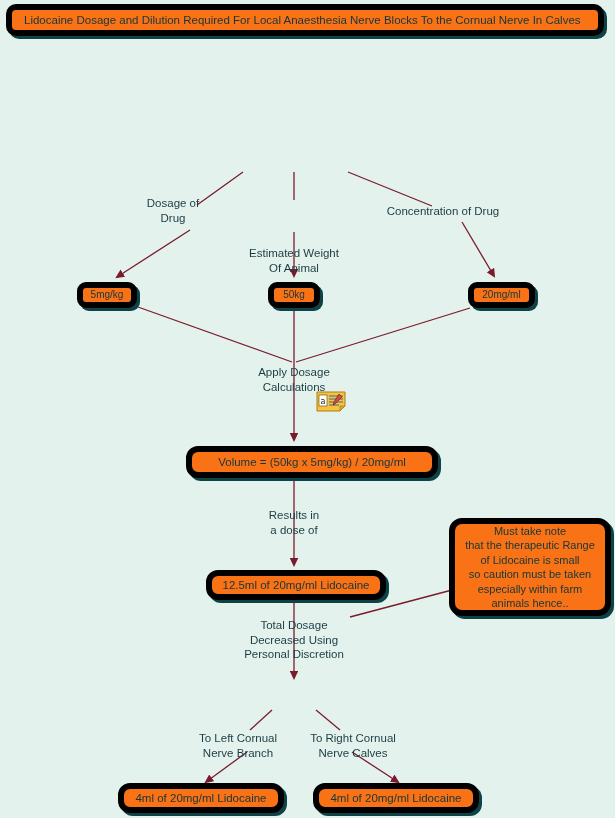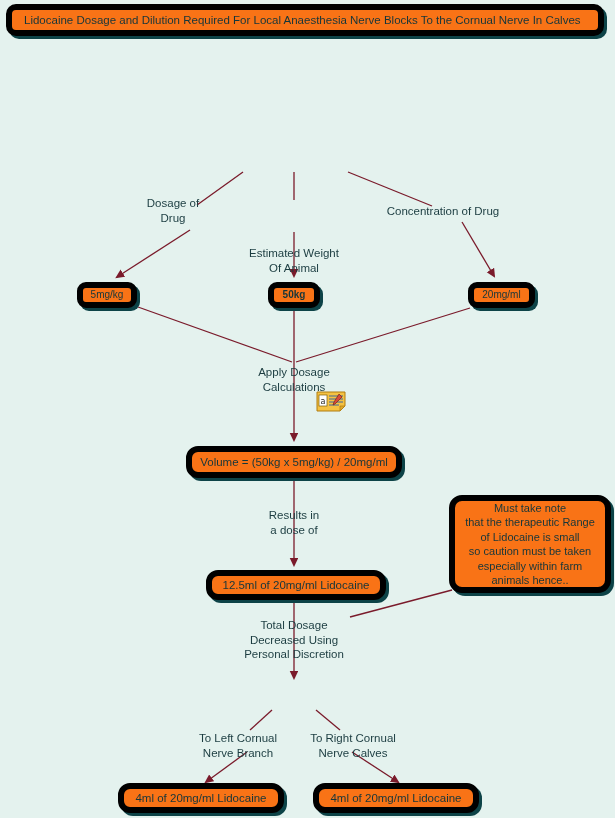"50kg" div.node { font-weight: bold -> none }
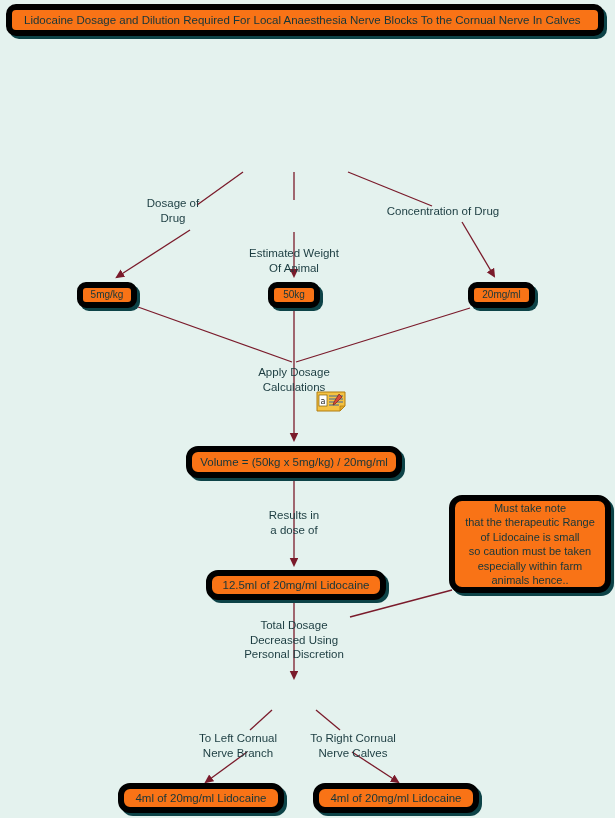"Volume = (50kg x 5mg/kg)" div.node { width: 216px -> 252px }
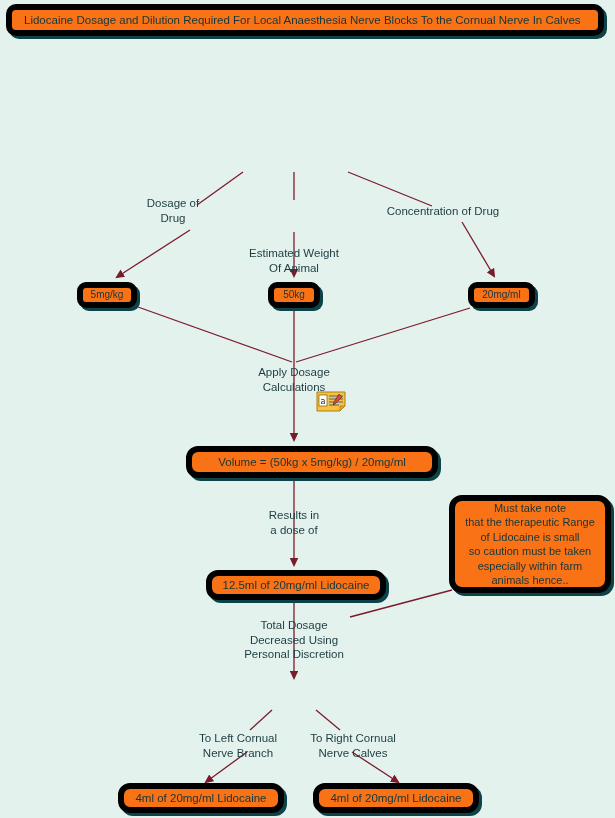"Must take note" div.node { top: 495px -> 518px }
